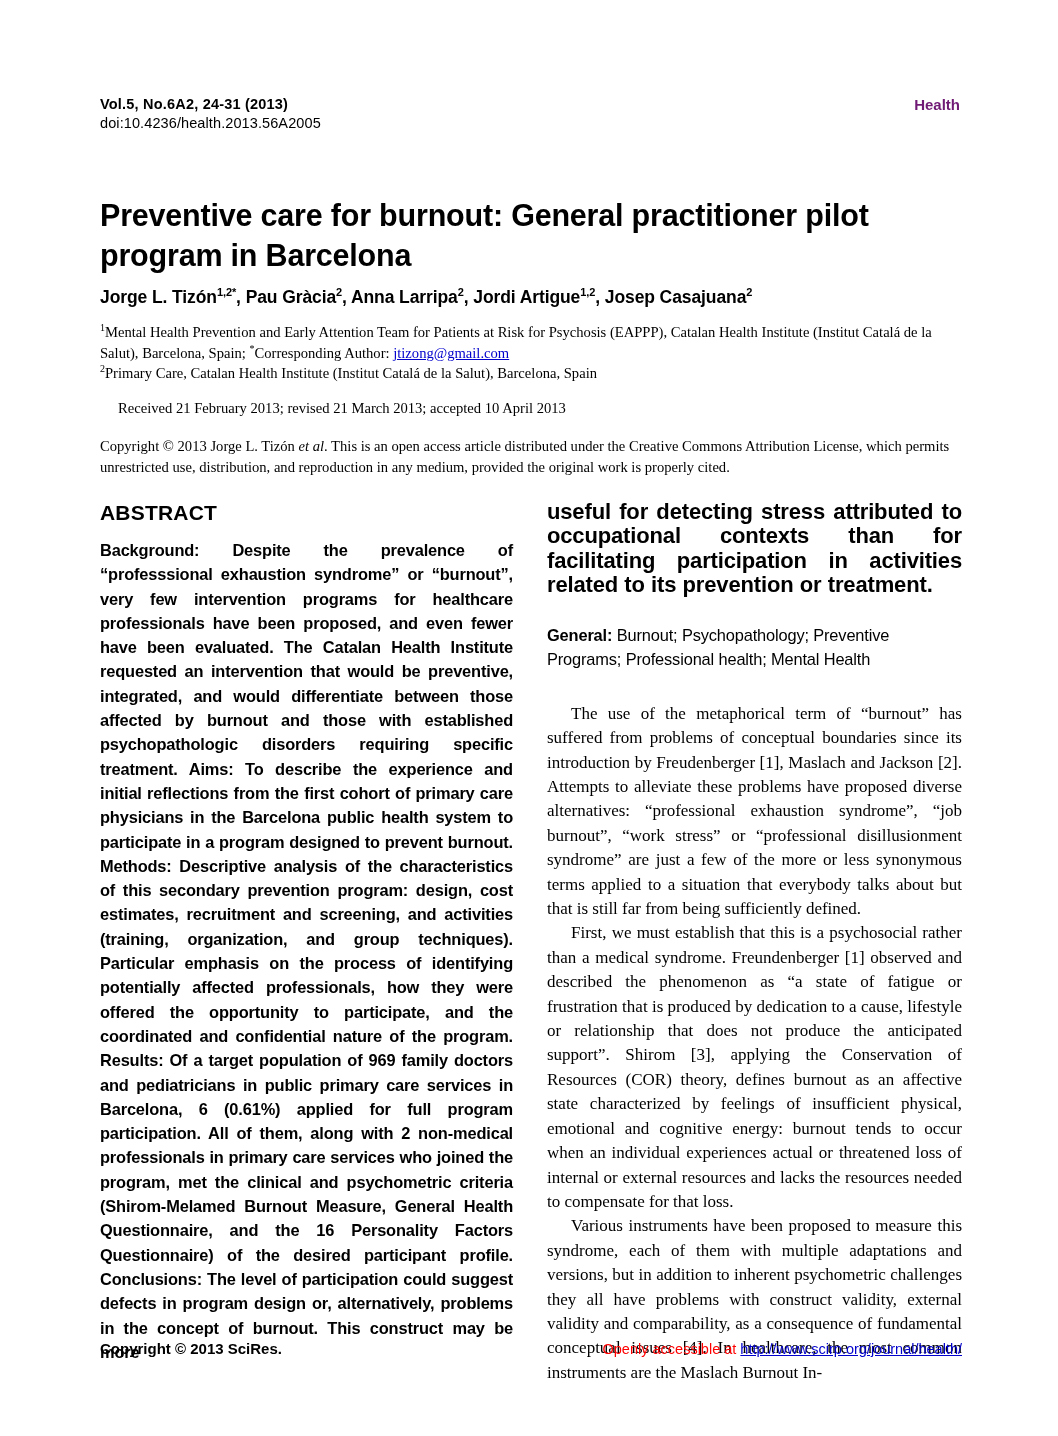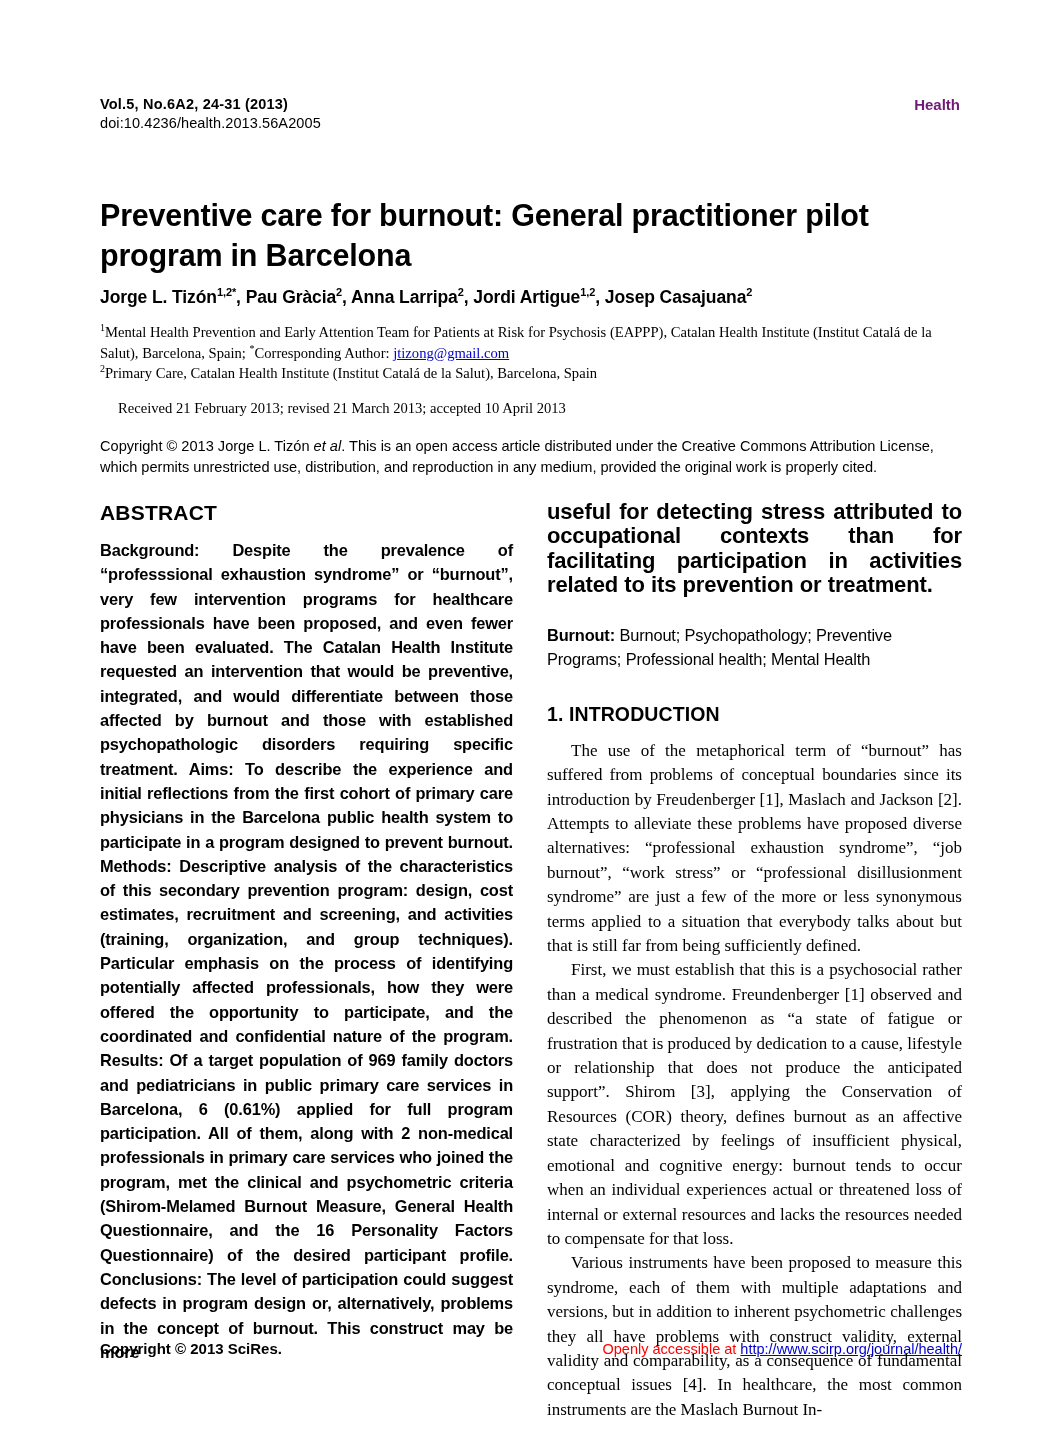"Copyright © 2013 Jorge L." .copyright-note { font-family: Liberation Sans, sans-serif -> Liberation Serif, serif }
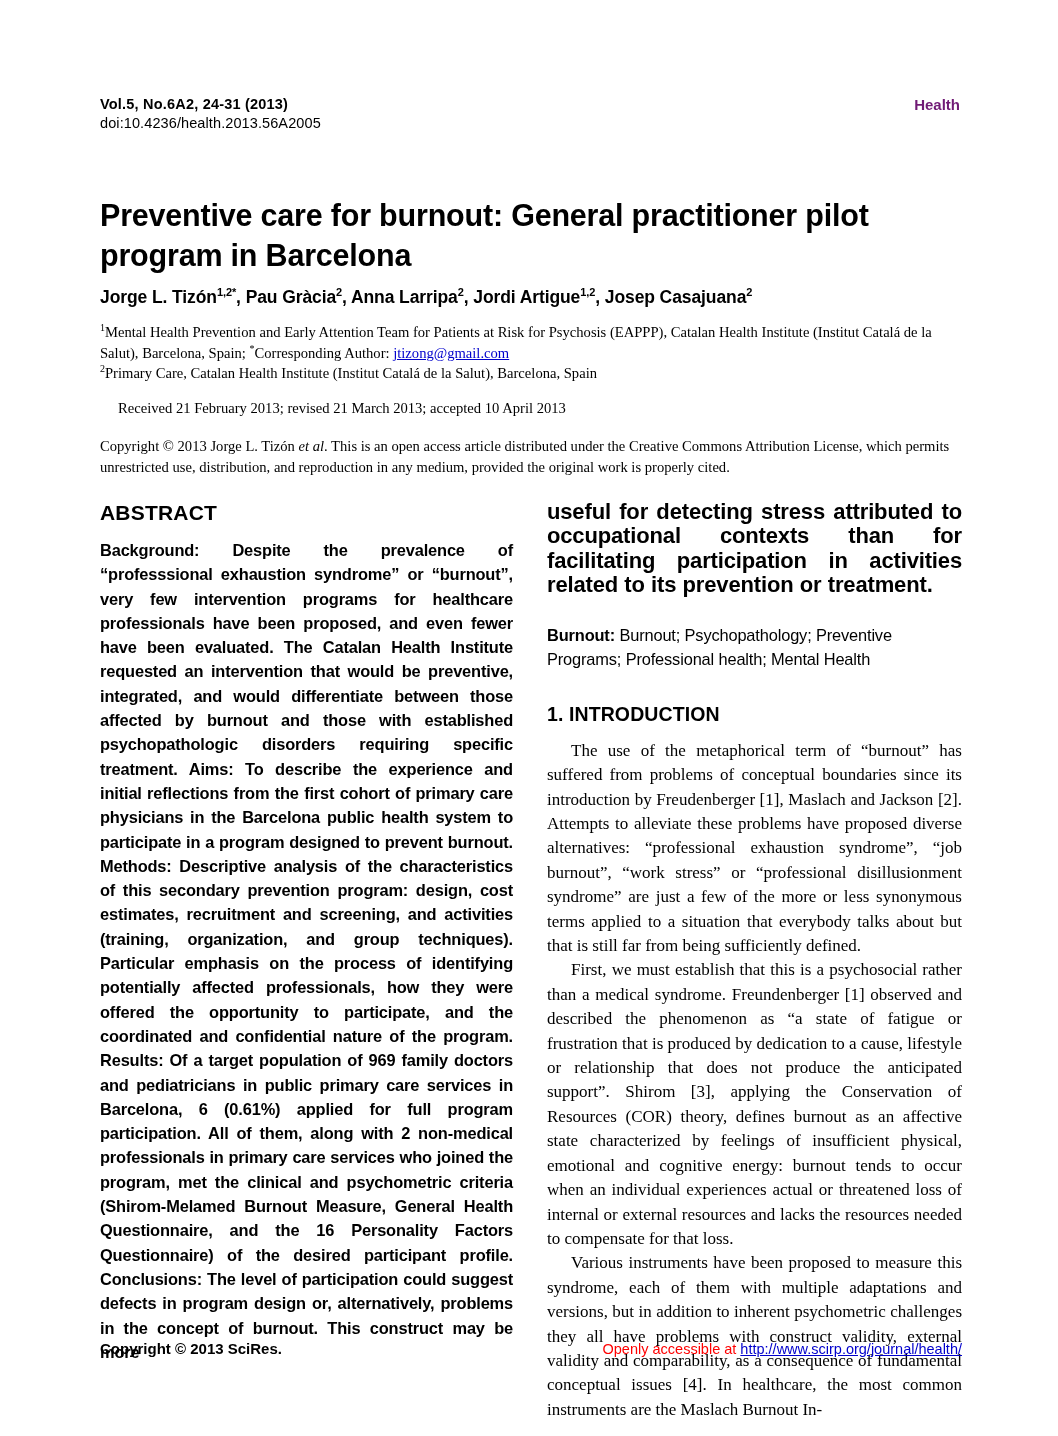"Burnout:" span.kw-label { text: Burnout -> General }
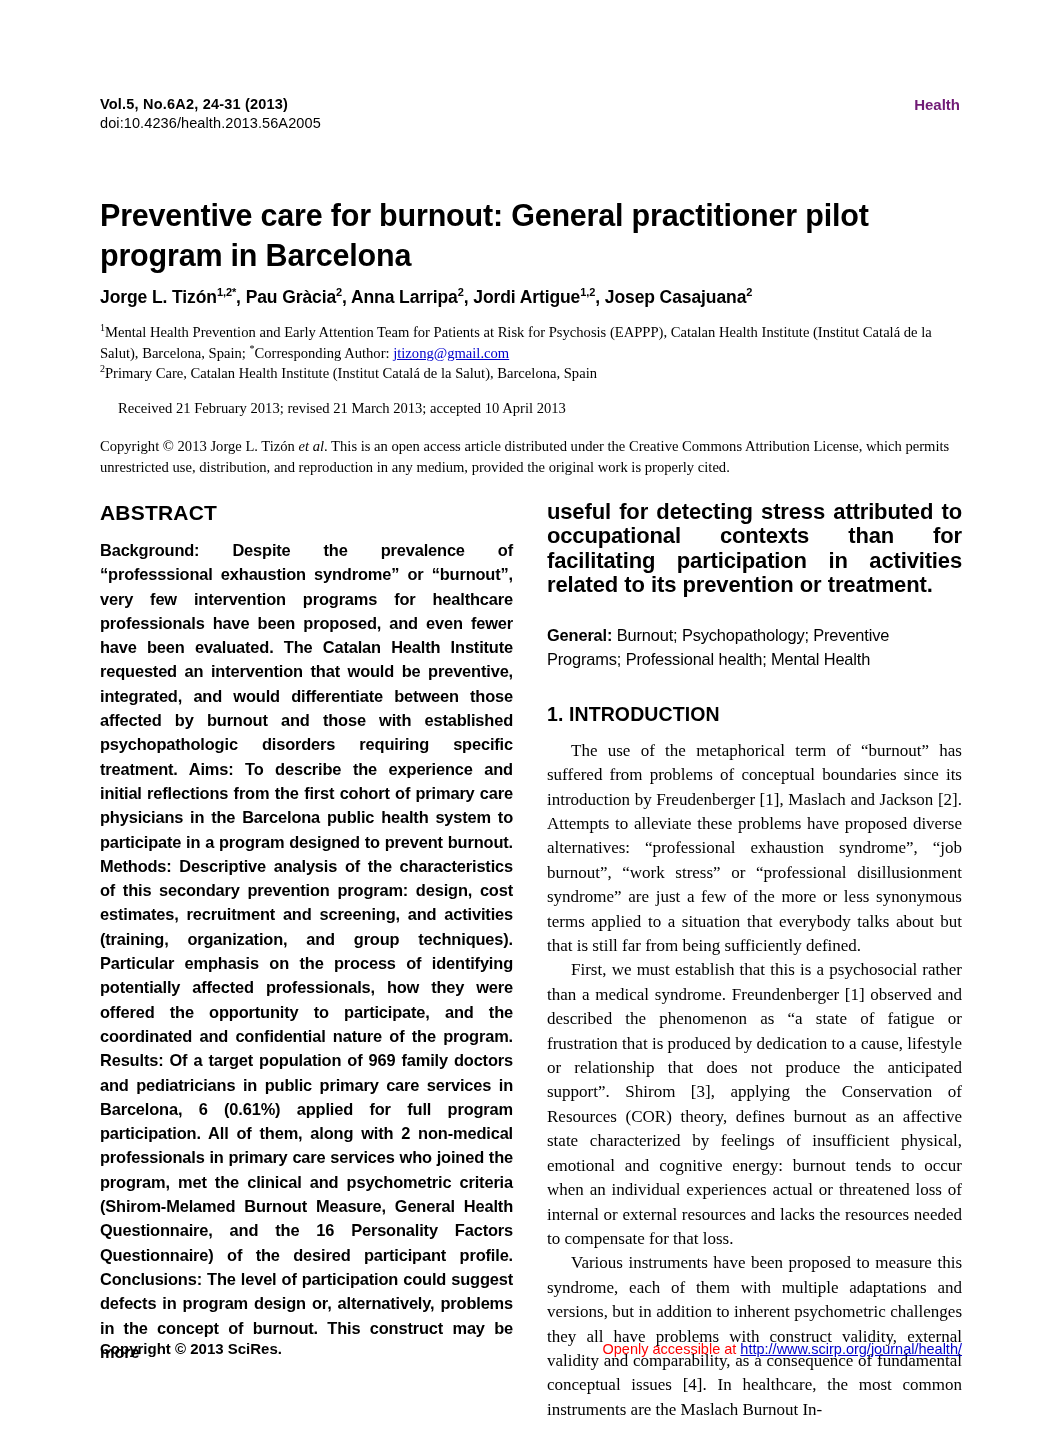"1. INTRODUCTION" h2.h-section { html: <h2>1. INTRODUCTION</h2> -> none }
